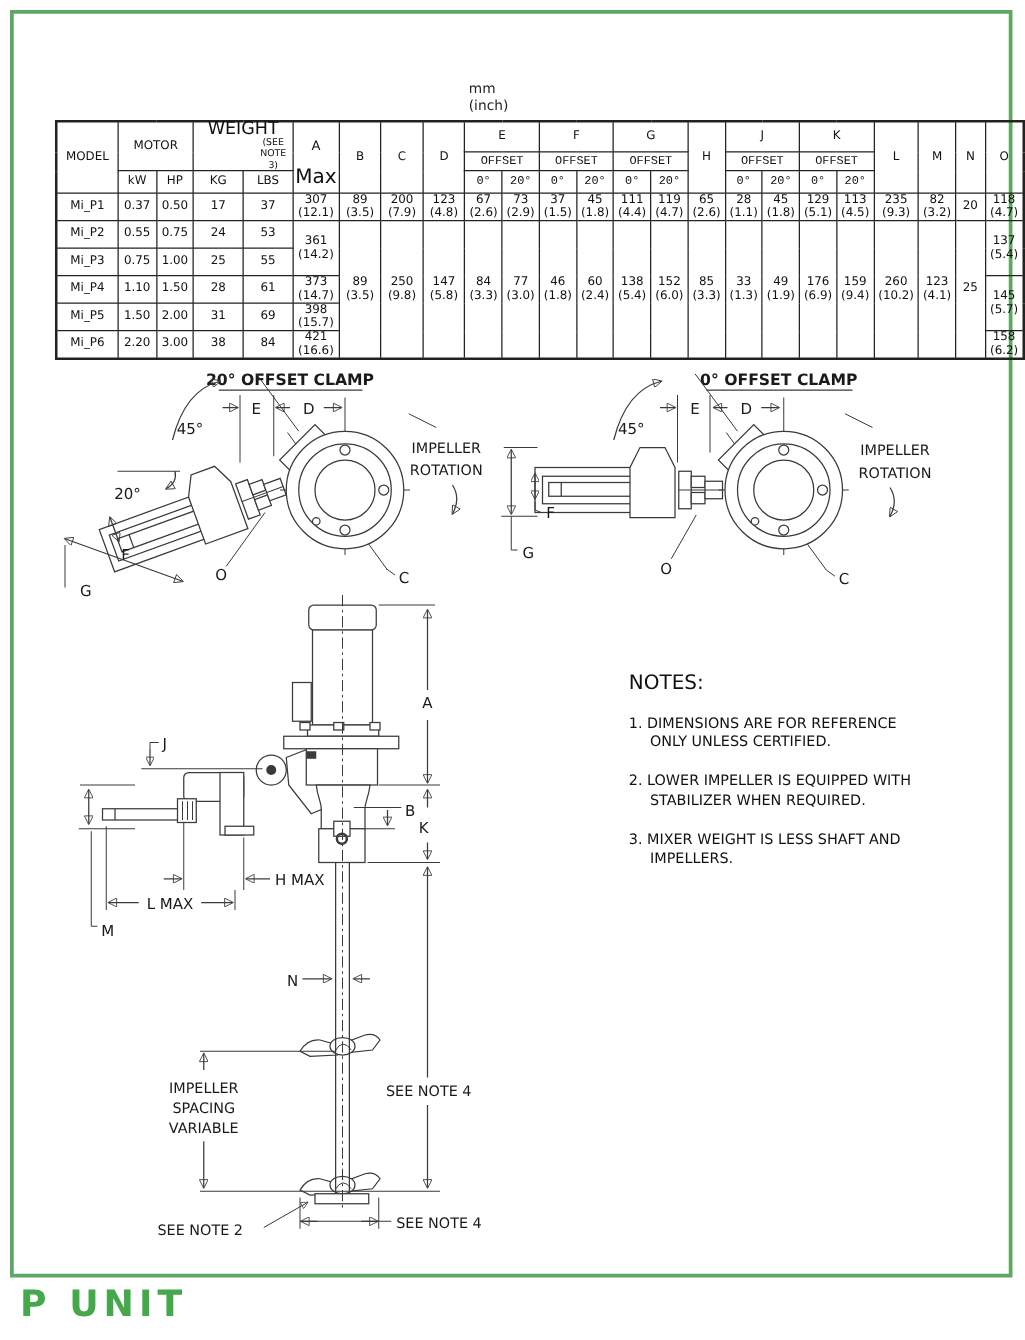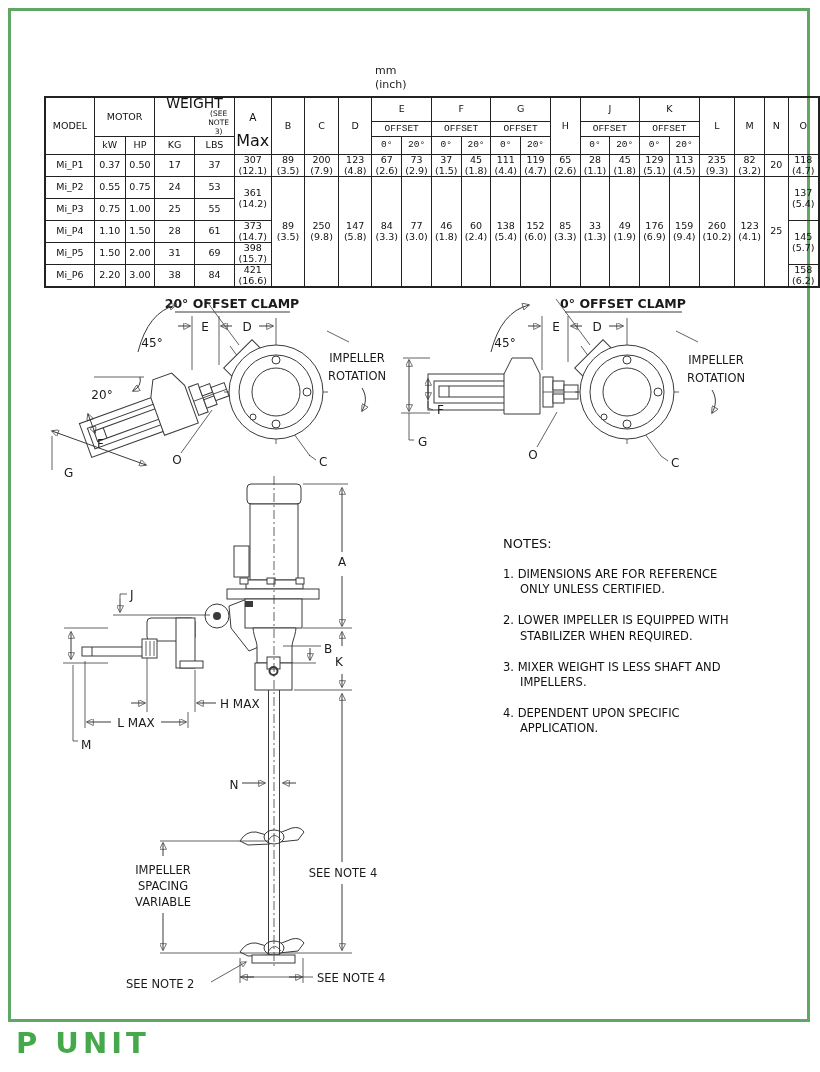"NOTES:" .notes .ntitle { font-size: 13px -> 16px }
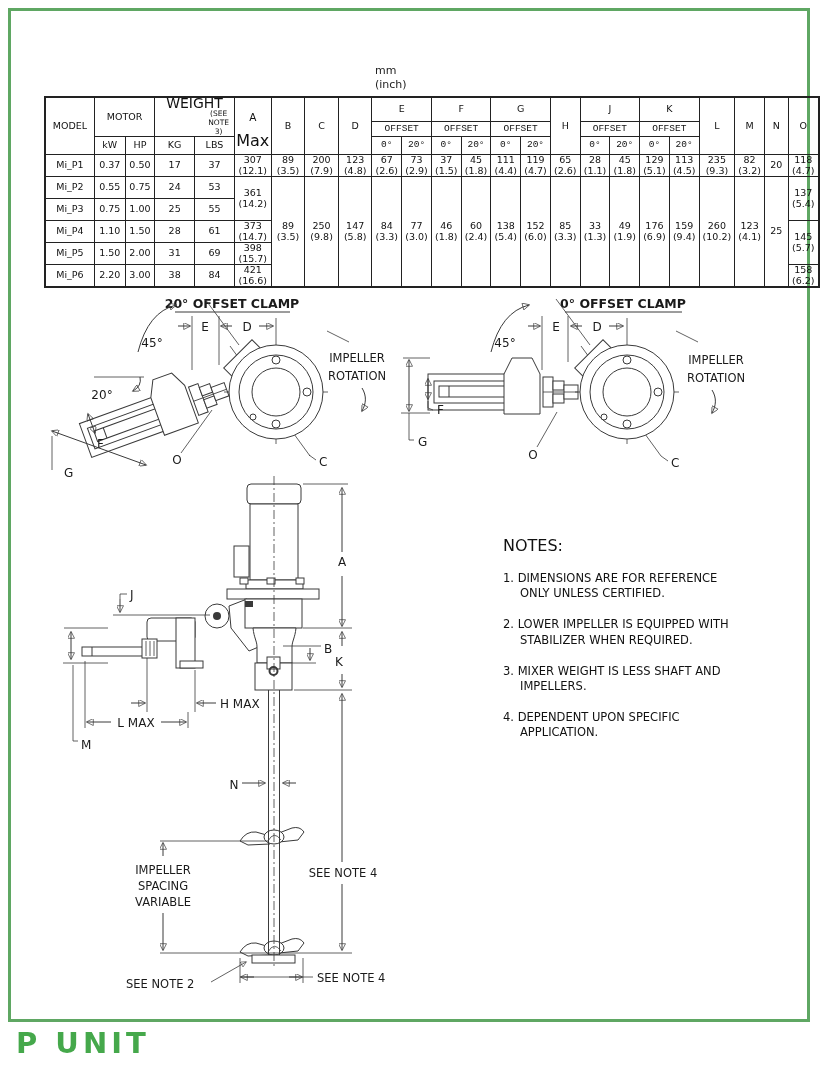"4. DEPENDENT UPON SPECIFIC" p.note { html: <p>4. DEPENDENT UPON SPECIFIC APPLICATION.</p> -> none }
